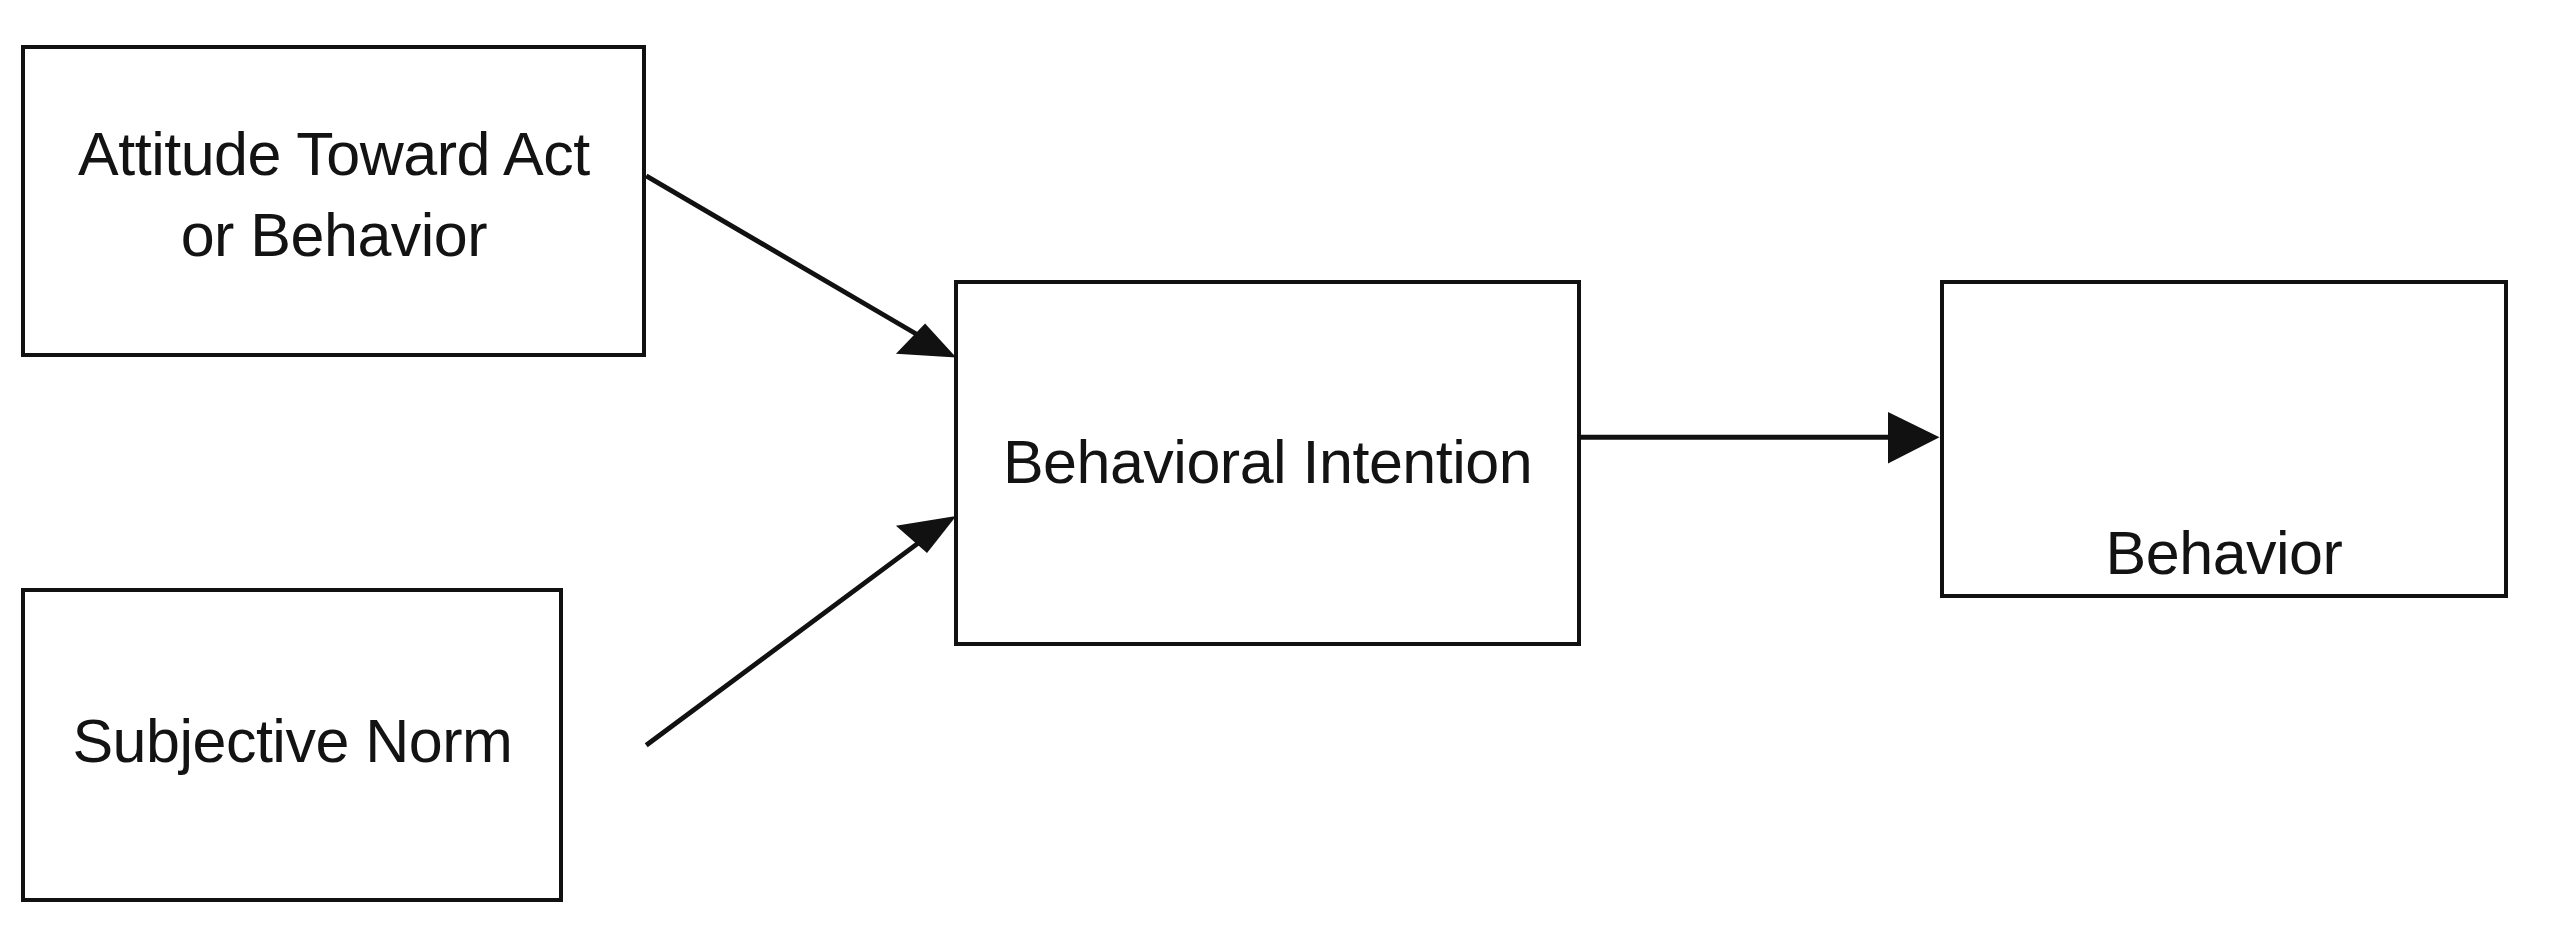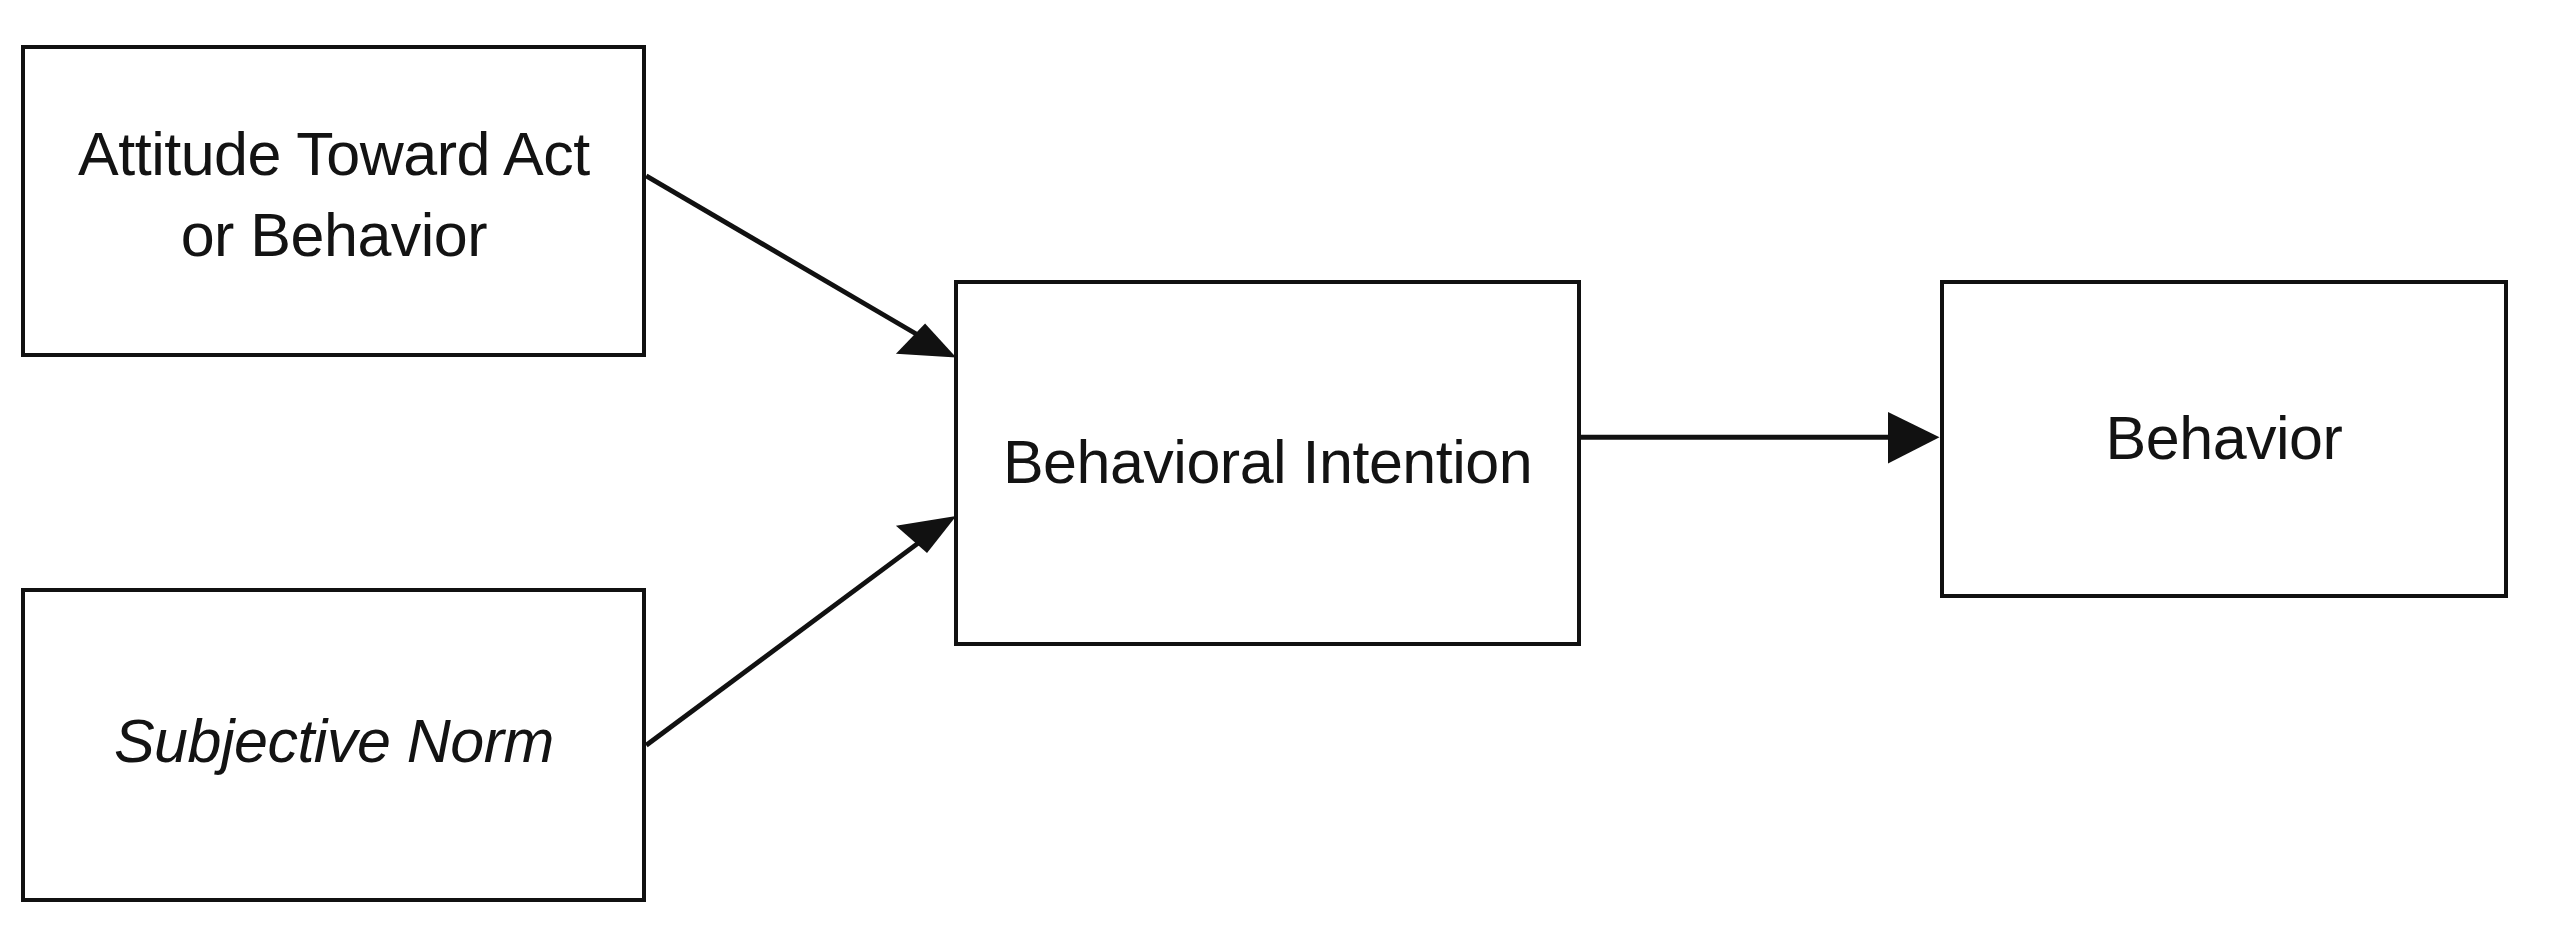"Behavior" #node-behavior { align-items: none -> flex-end }
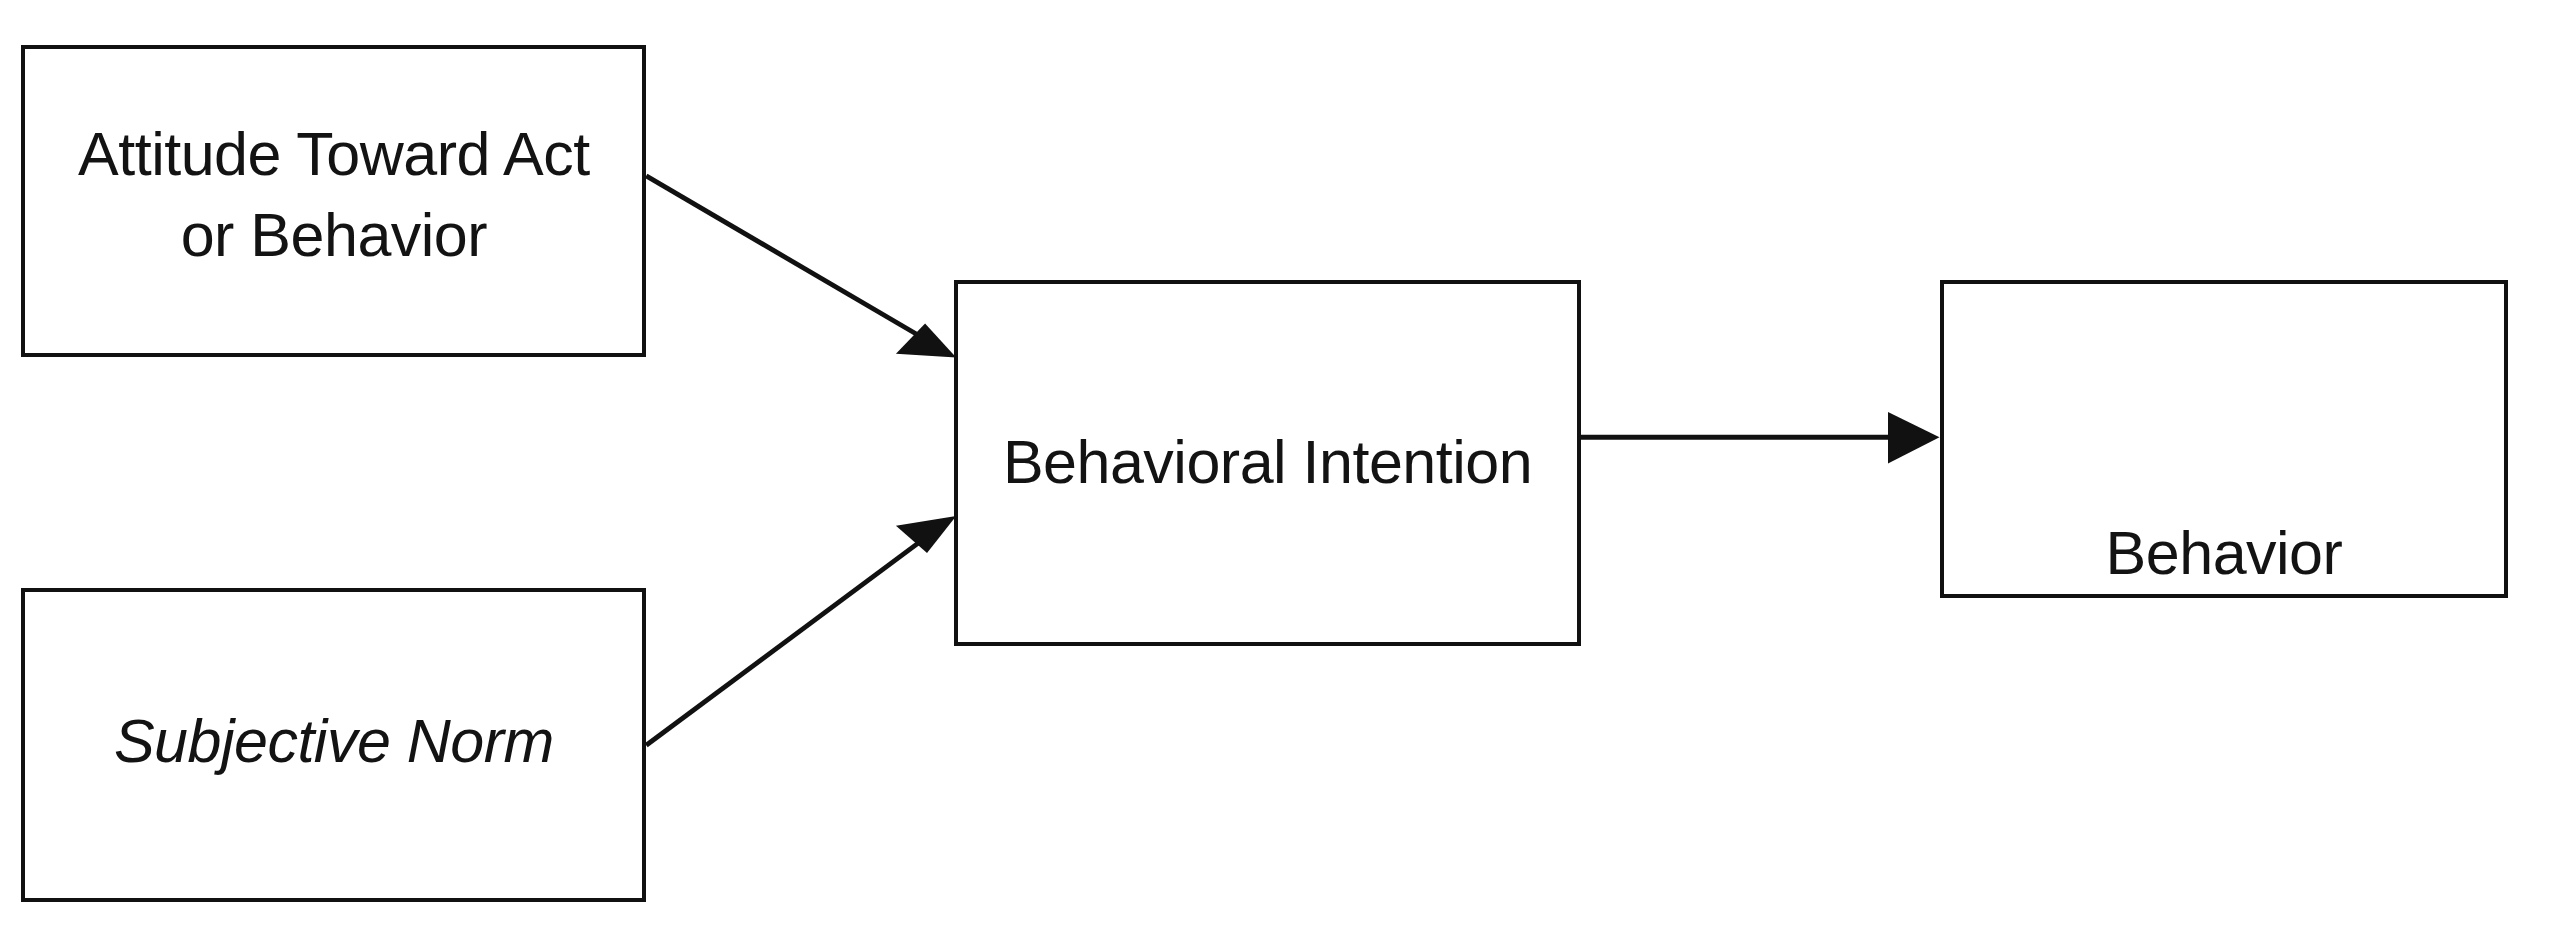"Subjective Norm" #node-subjective-norm { font-style: italic -> none; width: 625px -> 542px }
